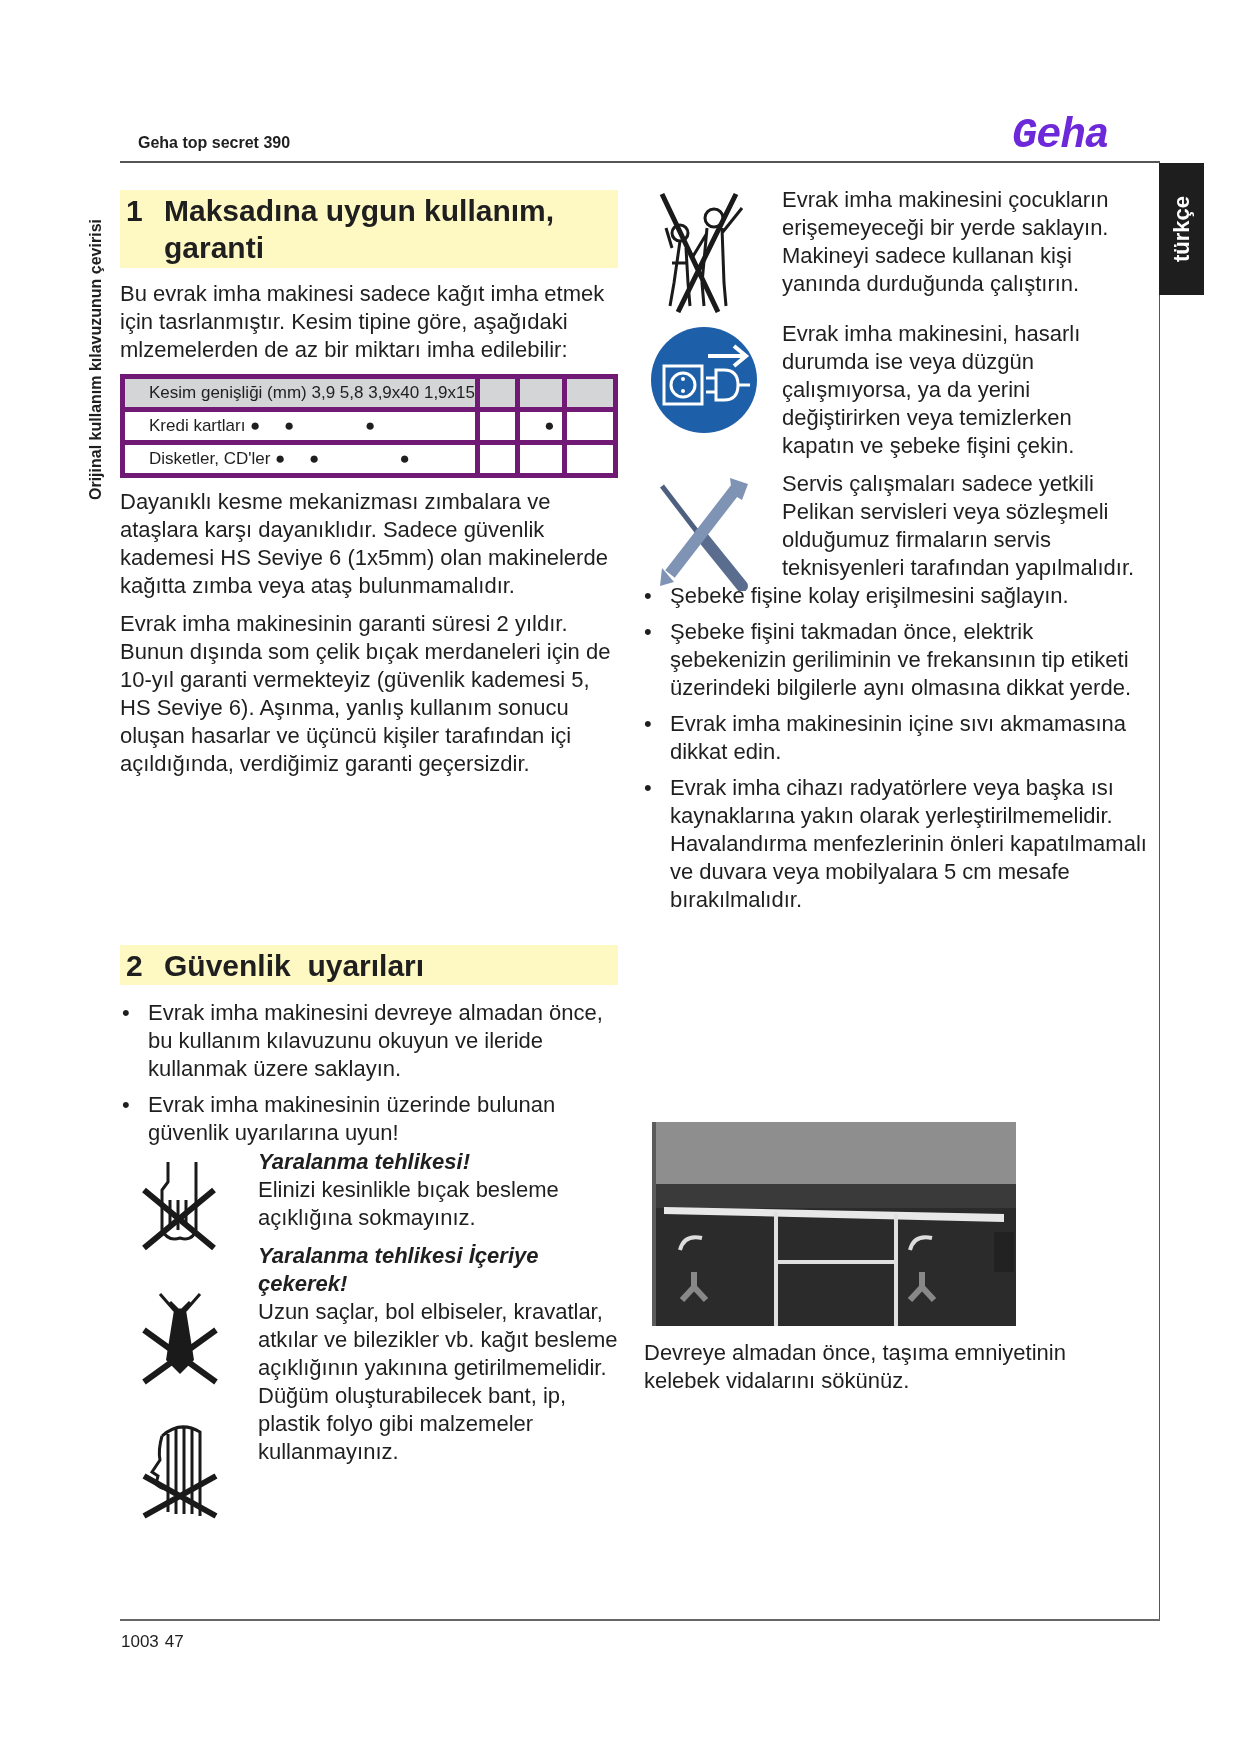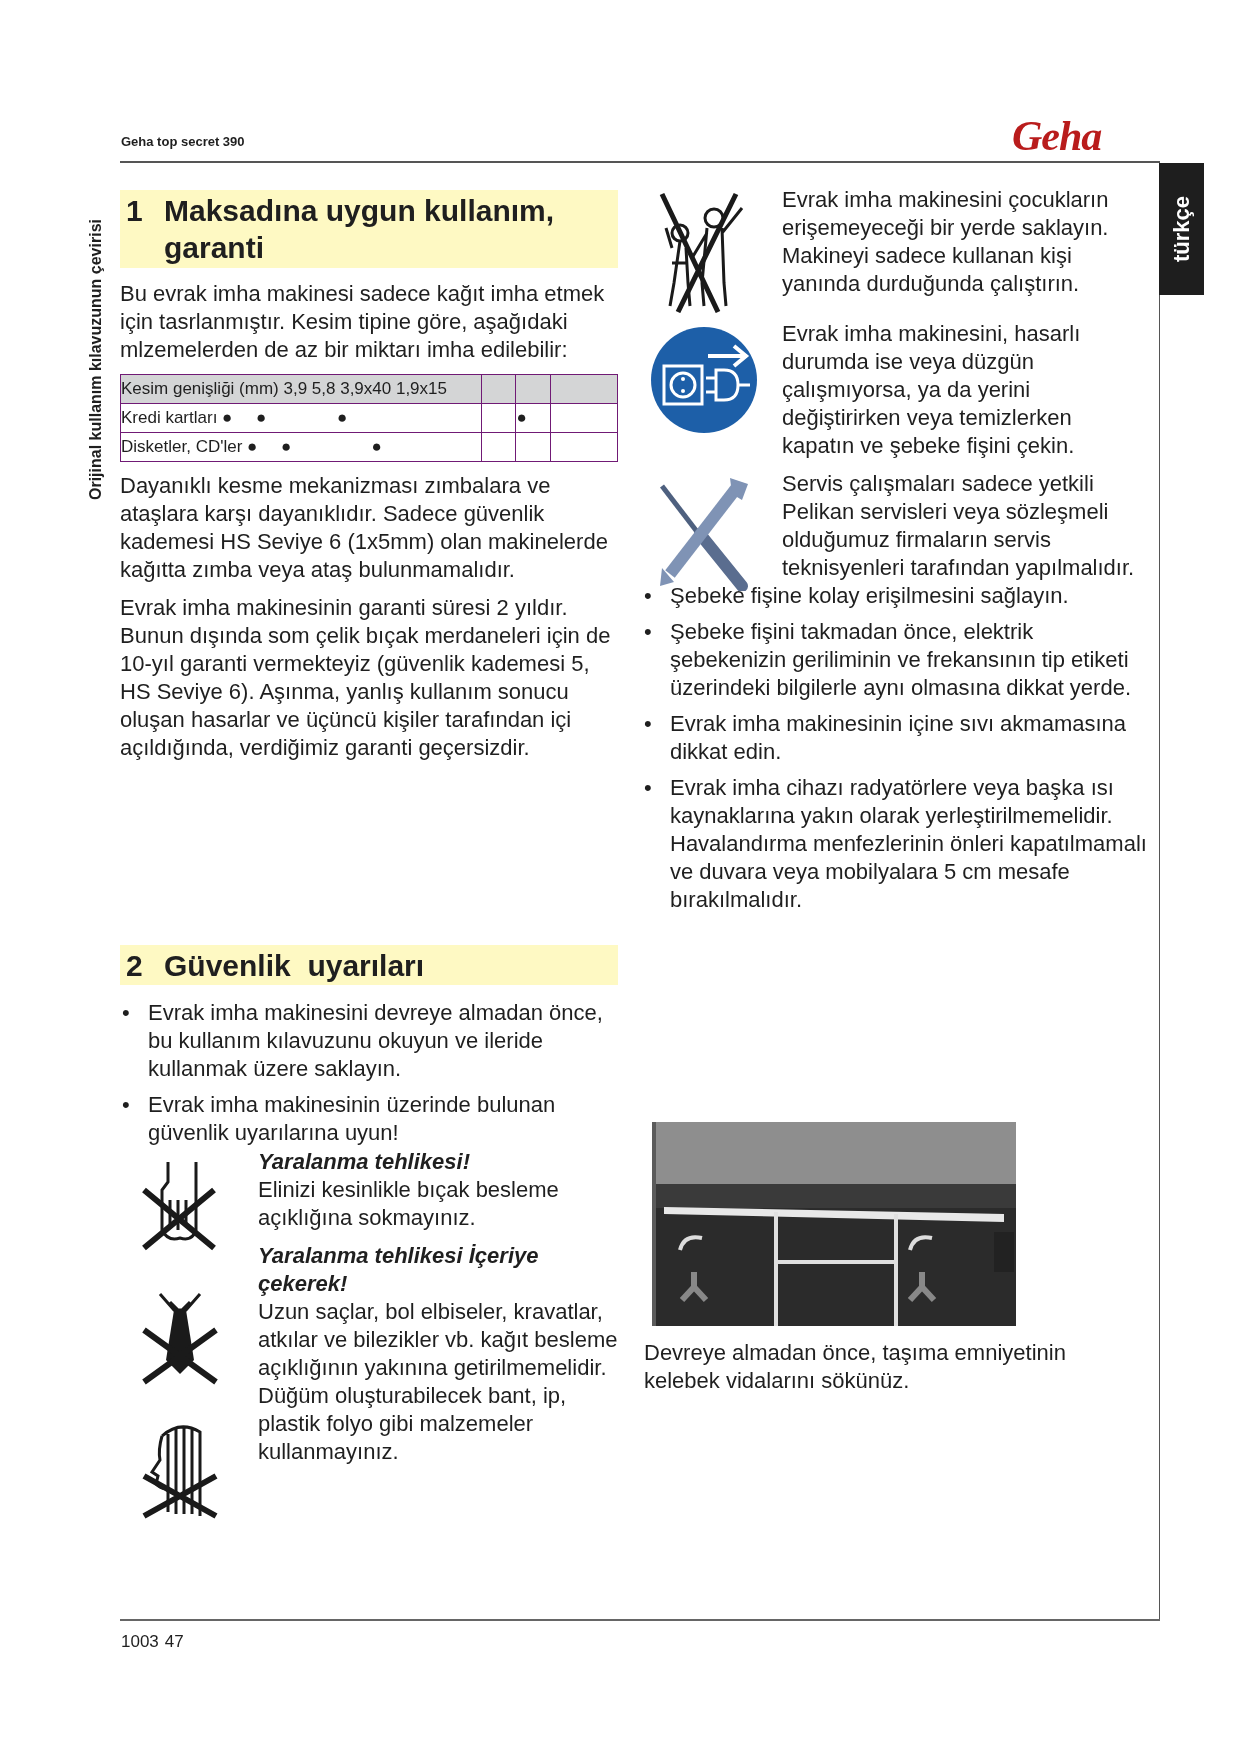"Geha top secret 390" .header-title { font-size: 13px -> 16px; left: 121px -> 138px }
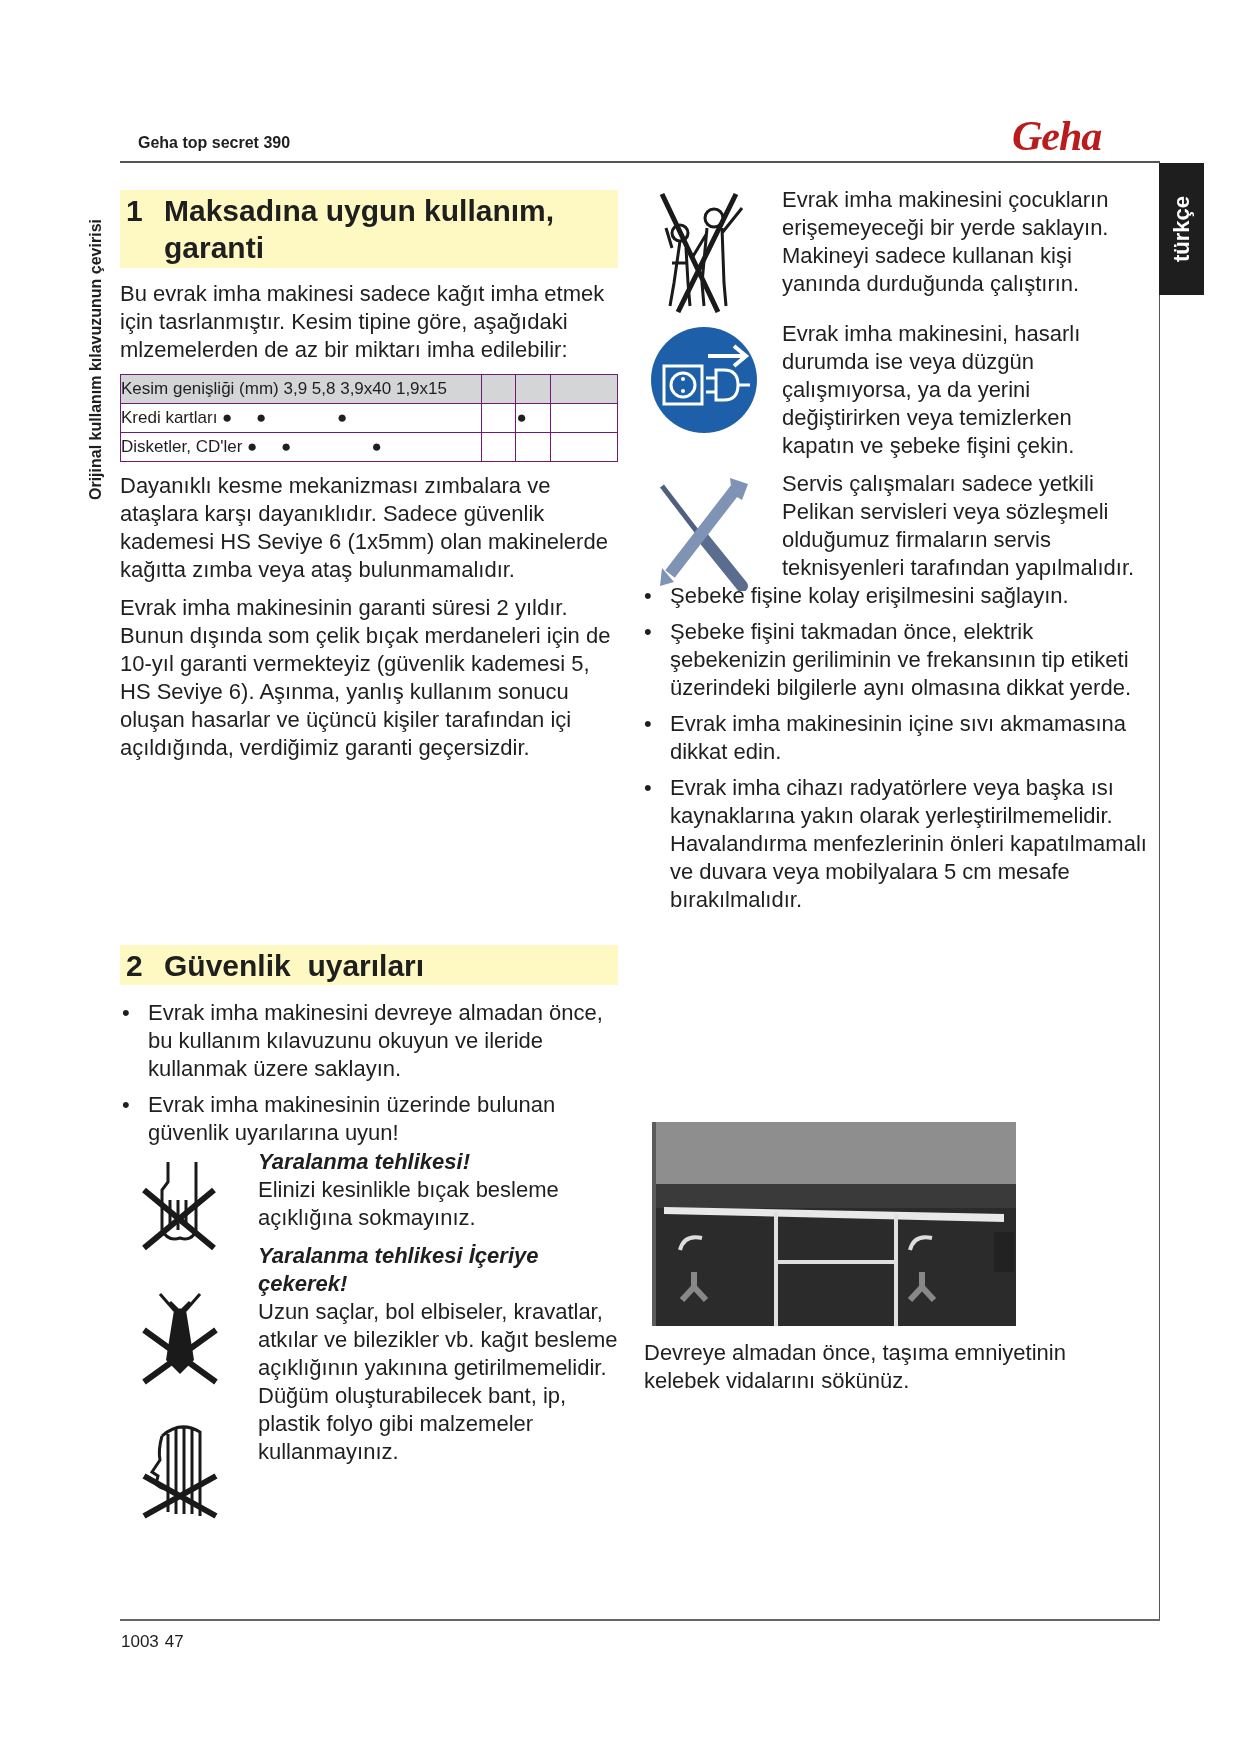"Geha" .logo { color: #b91c1c -> #6d28d9; font-family: Liberation Serif, serif -> Liberation Mono, monospace }
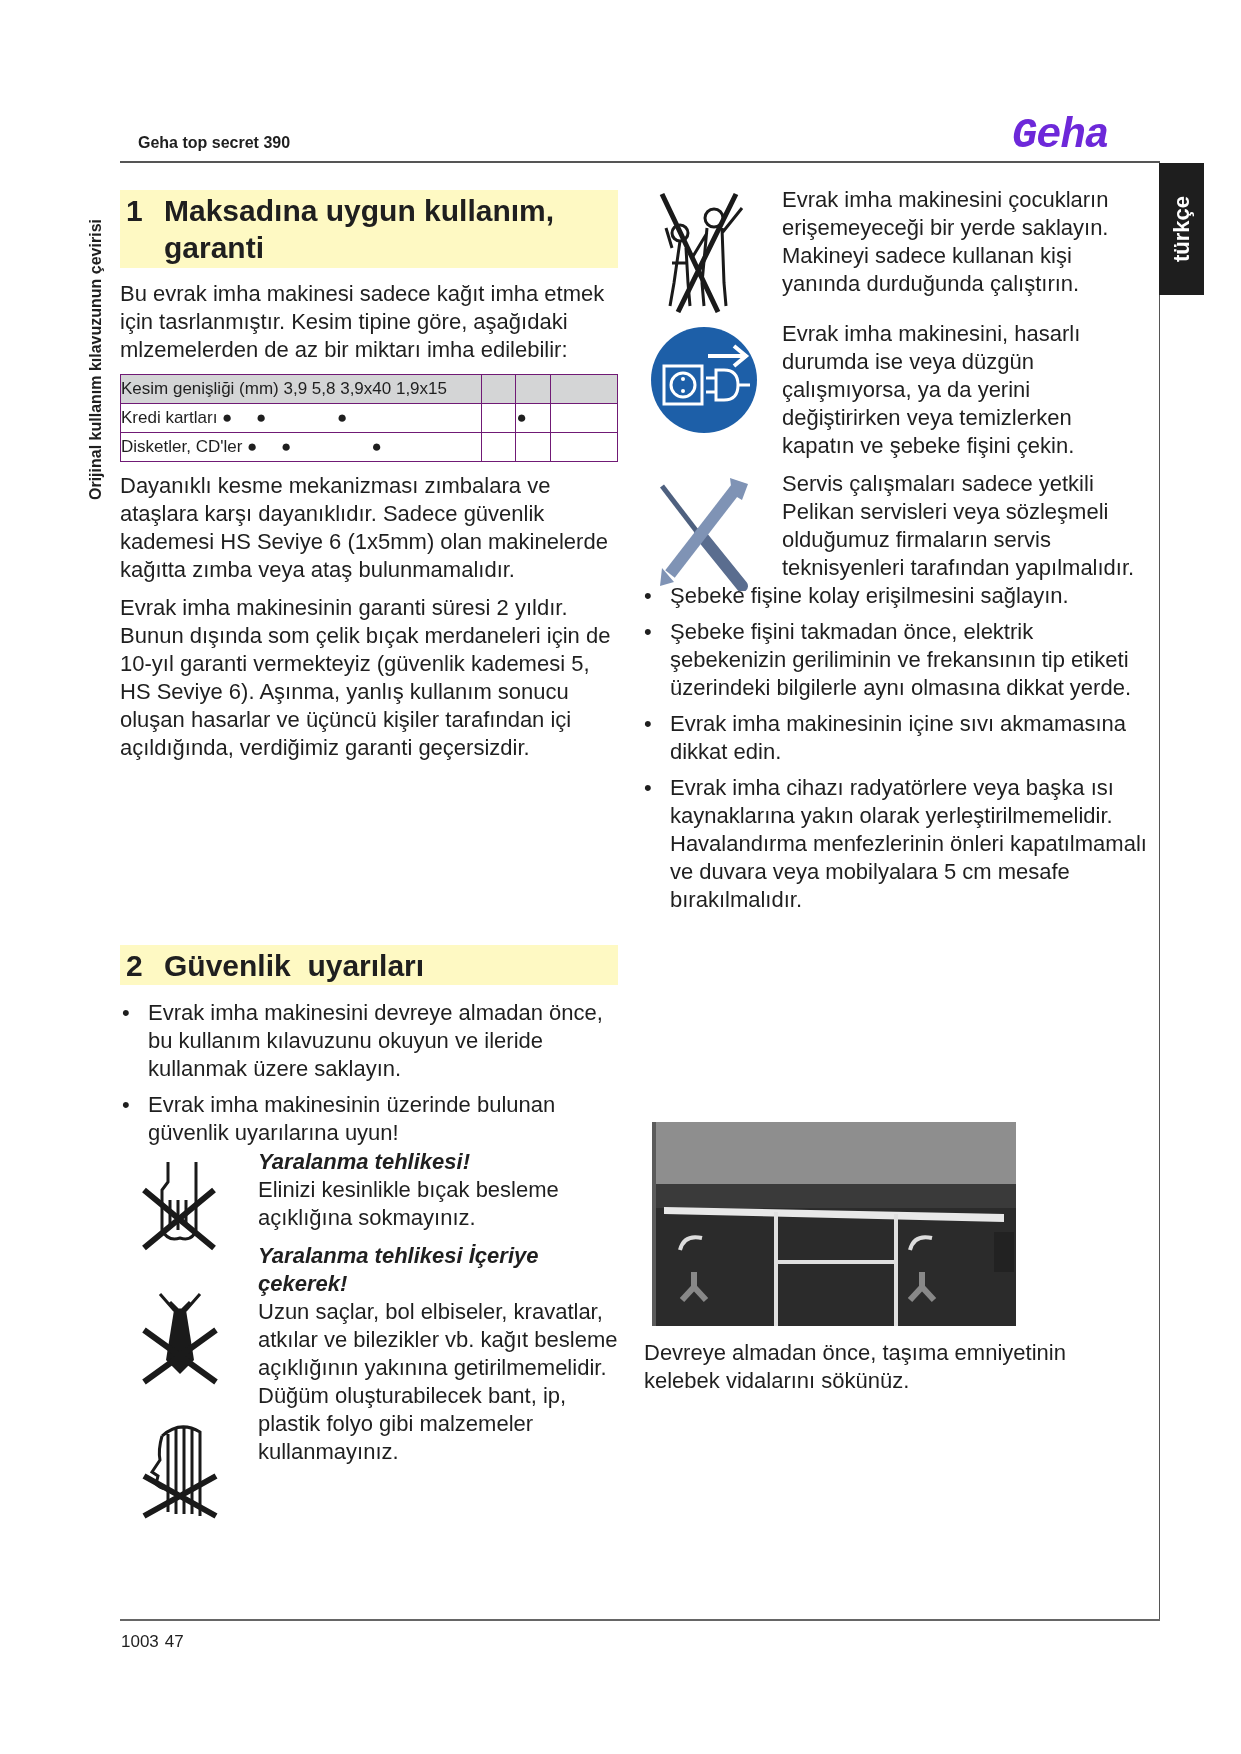"Kesim genişliği (mm) 3,9 5,8" table.cut td { border: 1px solid #701a75 -> 5px solid #701a75; padding: 0 0 0 0 -> 0 0 0 24px }
